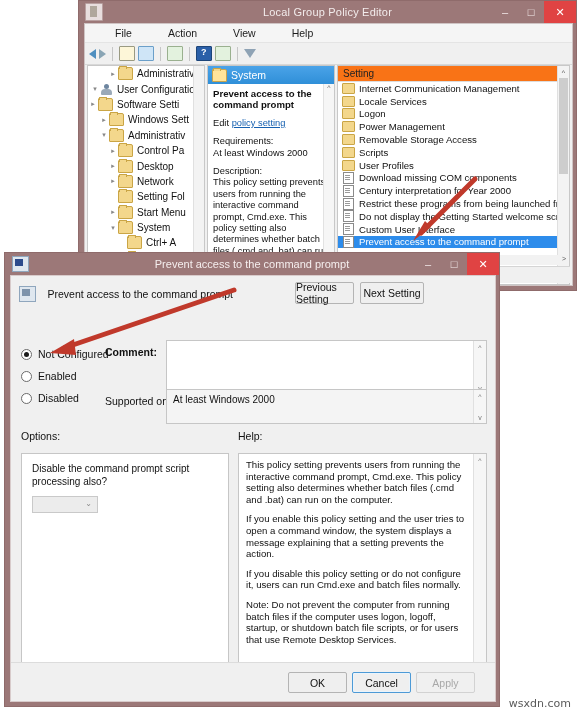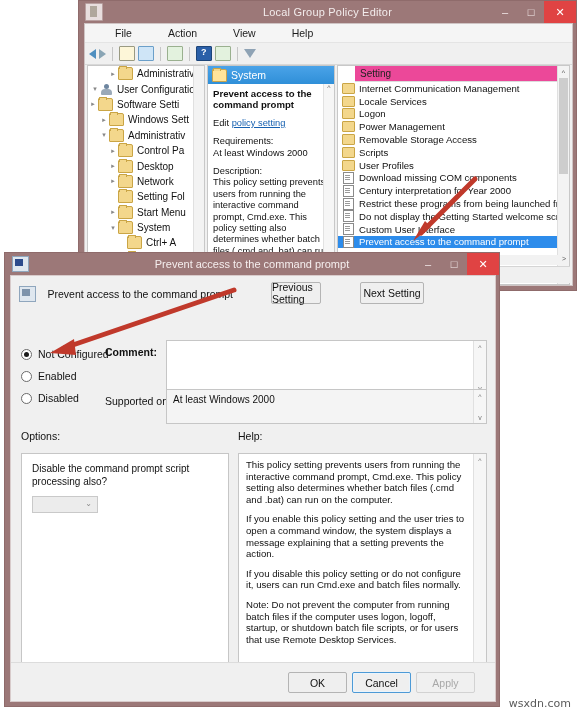"Setting" #settings-header { background: #ec4899 -> #f97316; margin-left: 17px -> none }
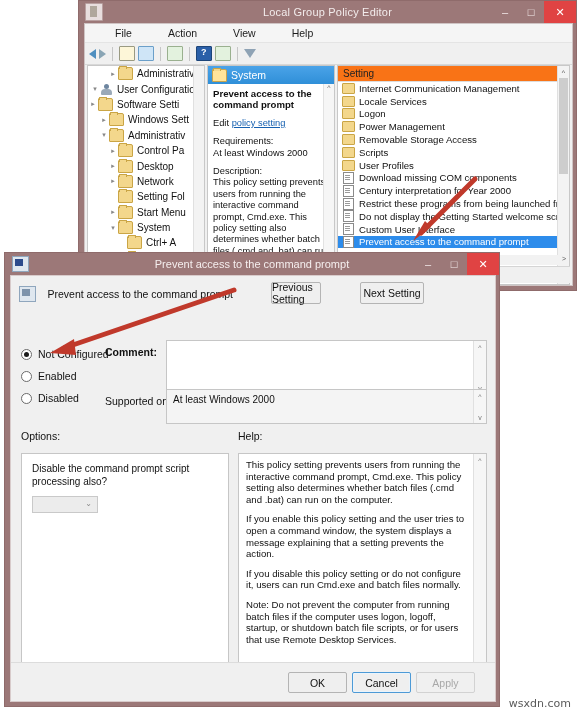"Previous Setting" #btn-prev { left: 260px -> 284px; width: 50px -> 59px }
